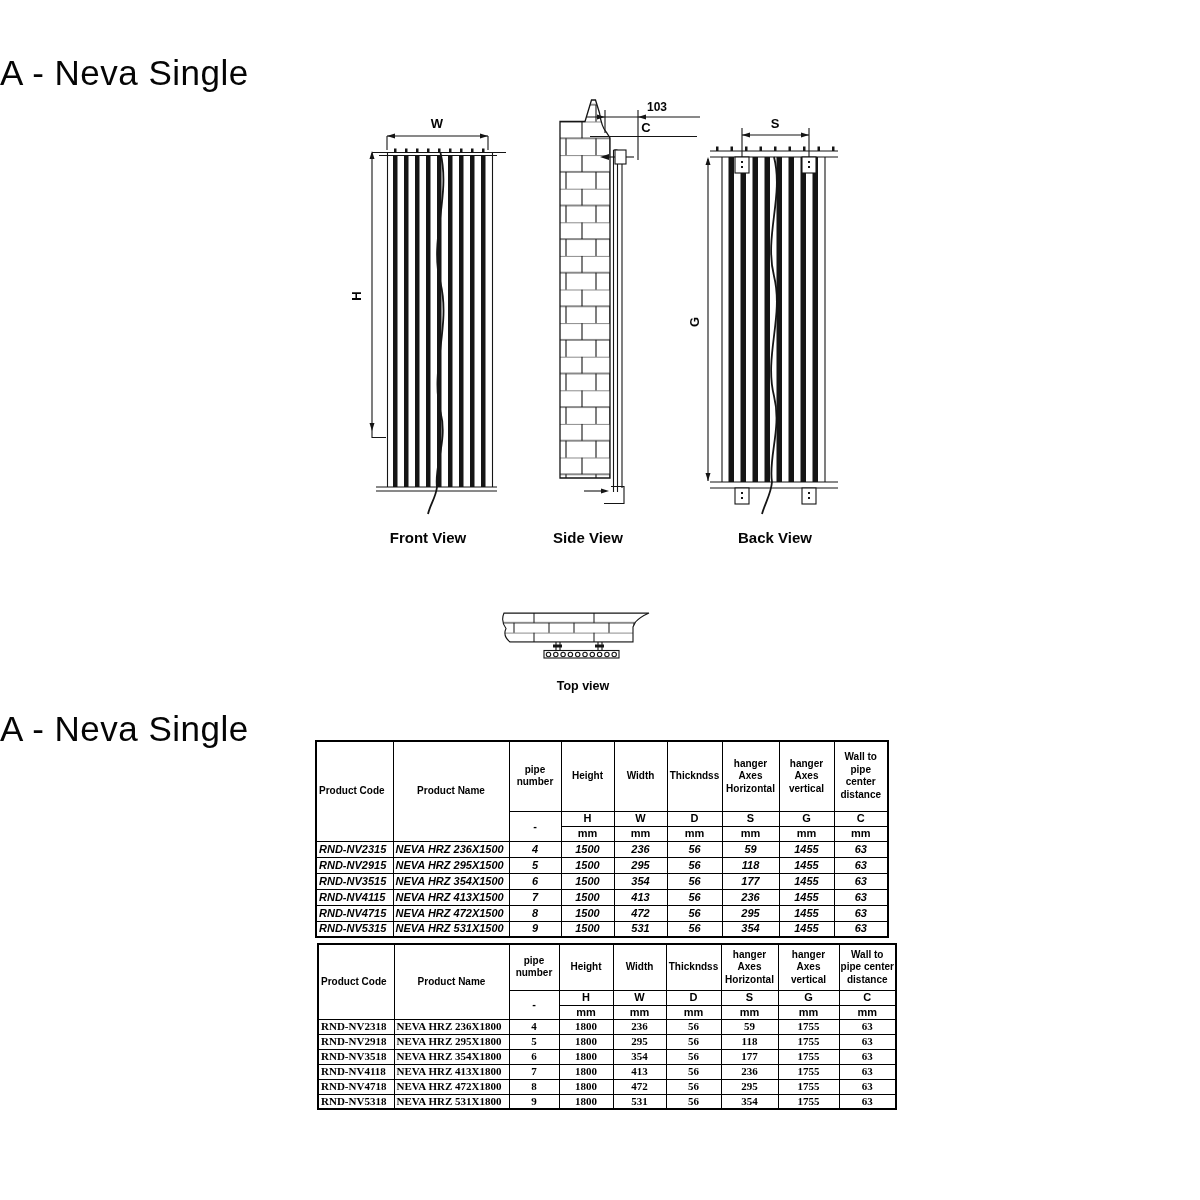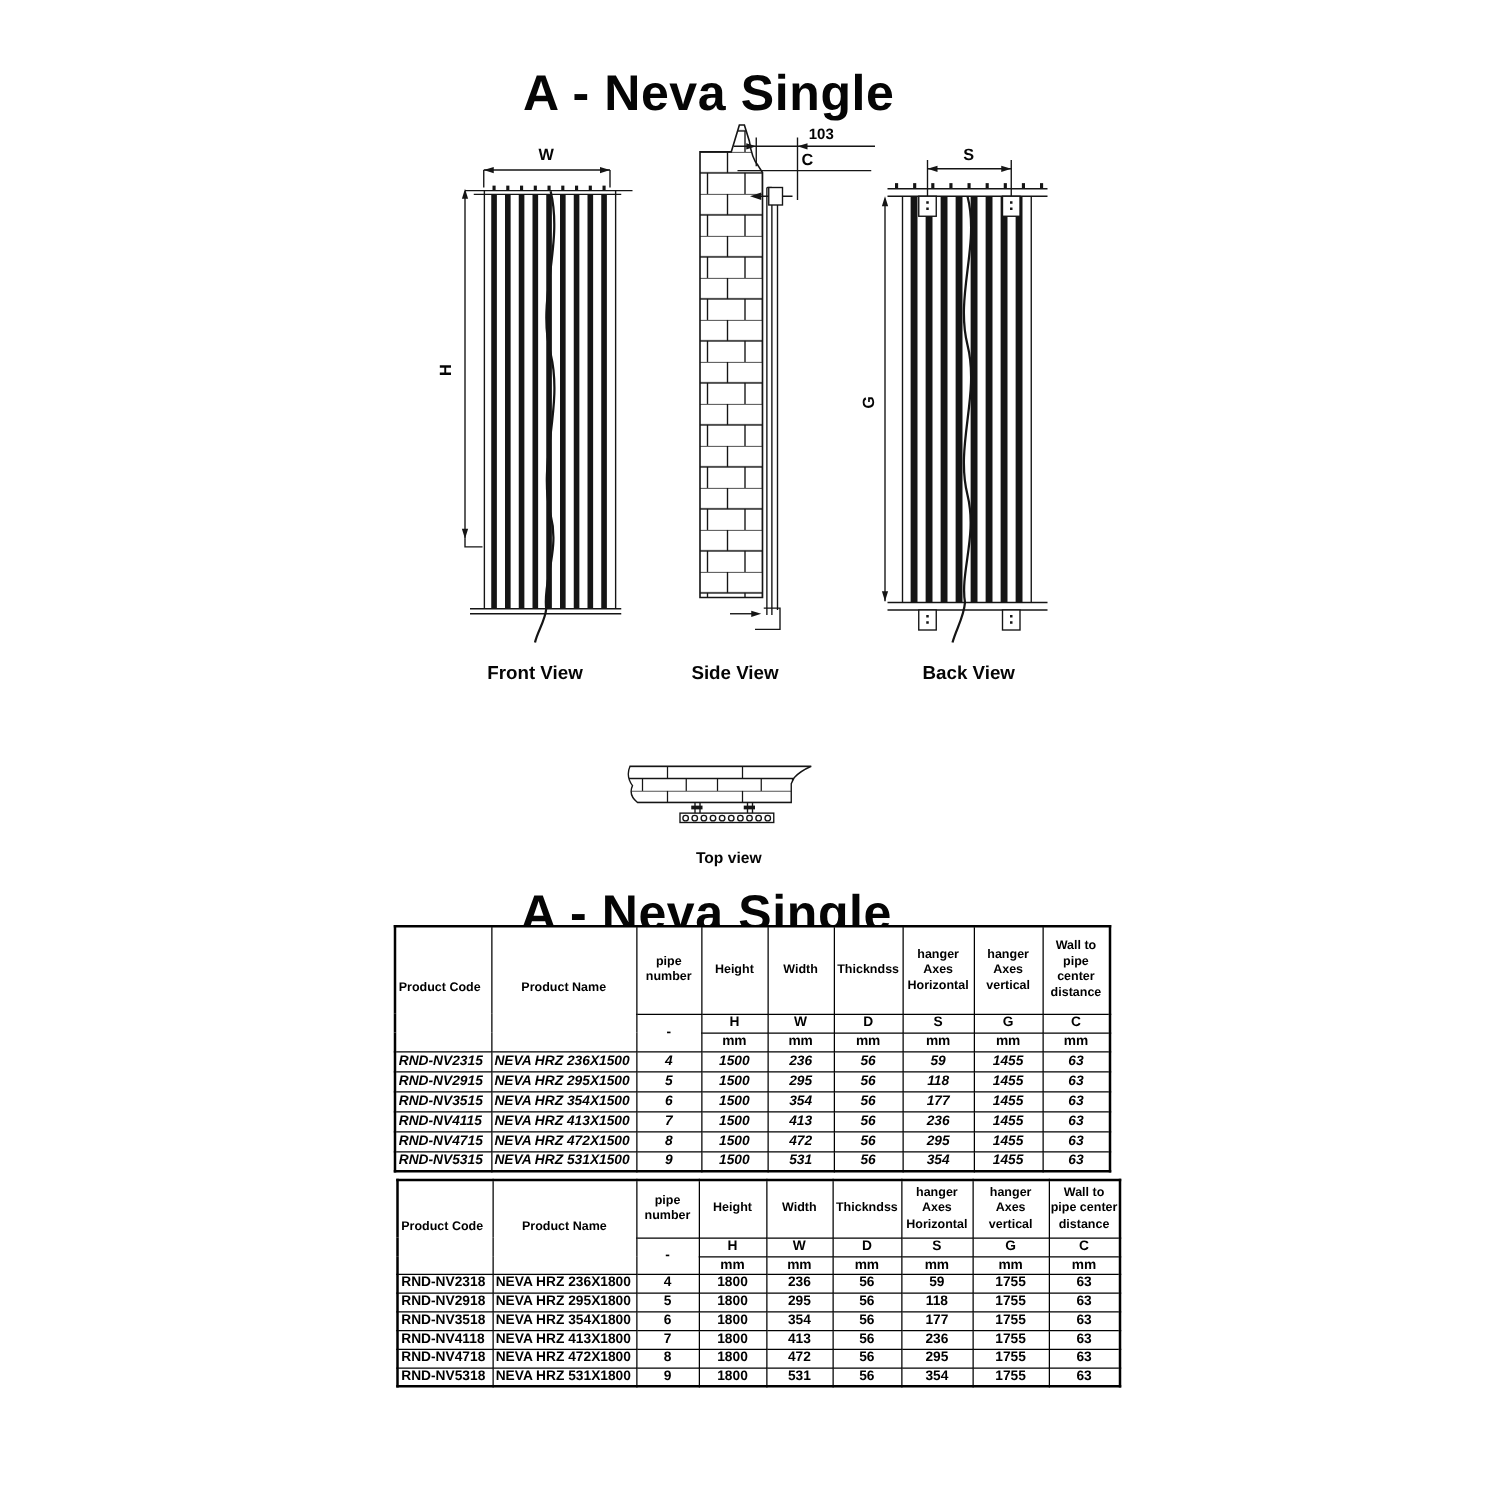"A - Neva Single" .big-title { font-size: 40px -> 35px; font-weight: bold -> normal; text-align: center -> none }
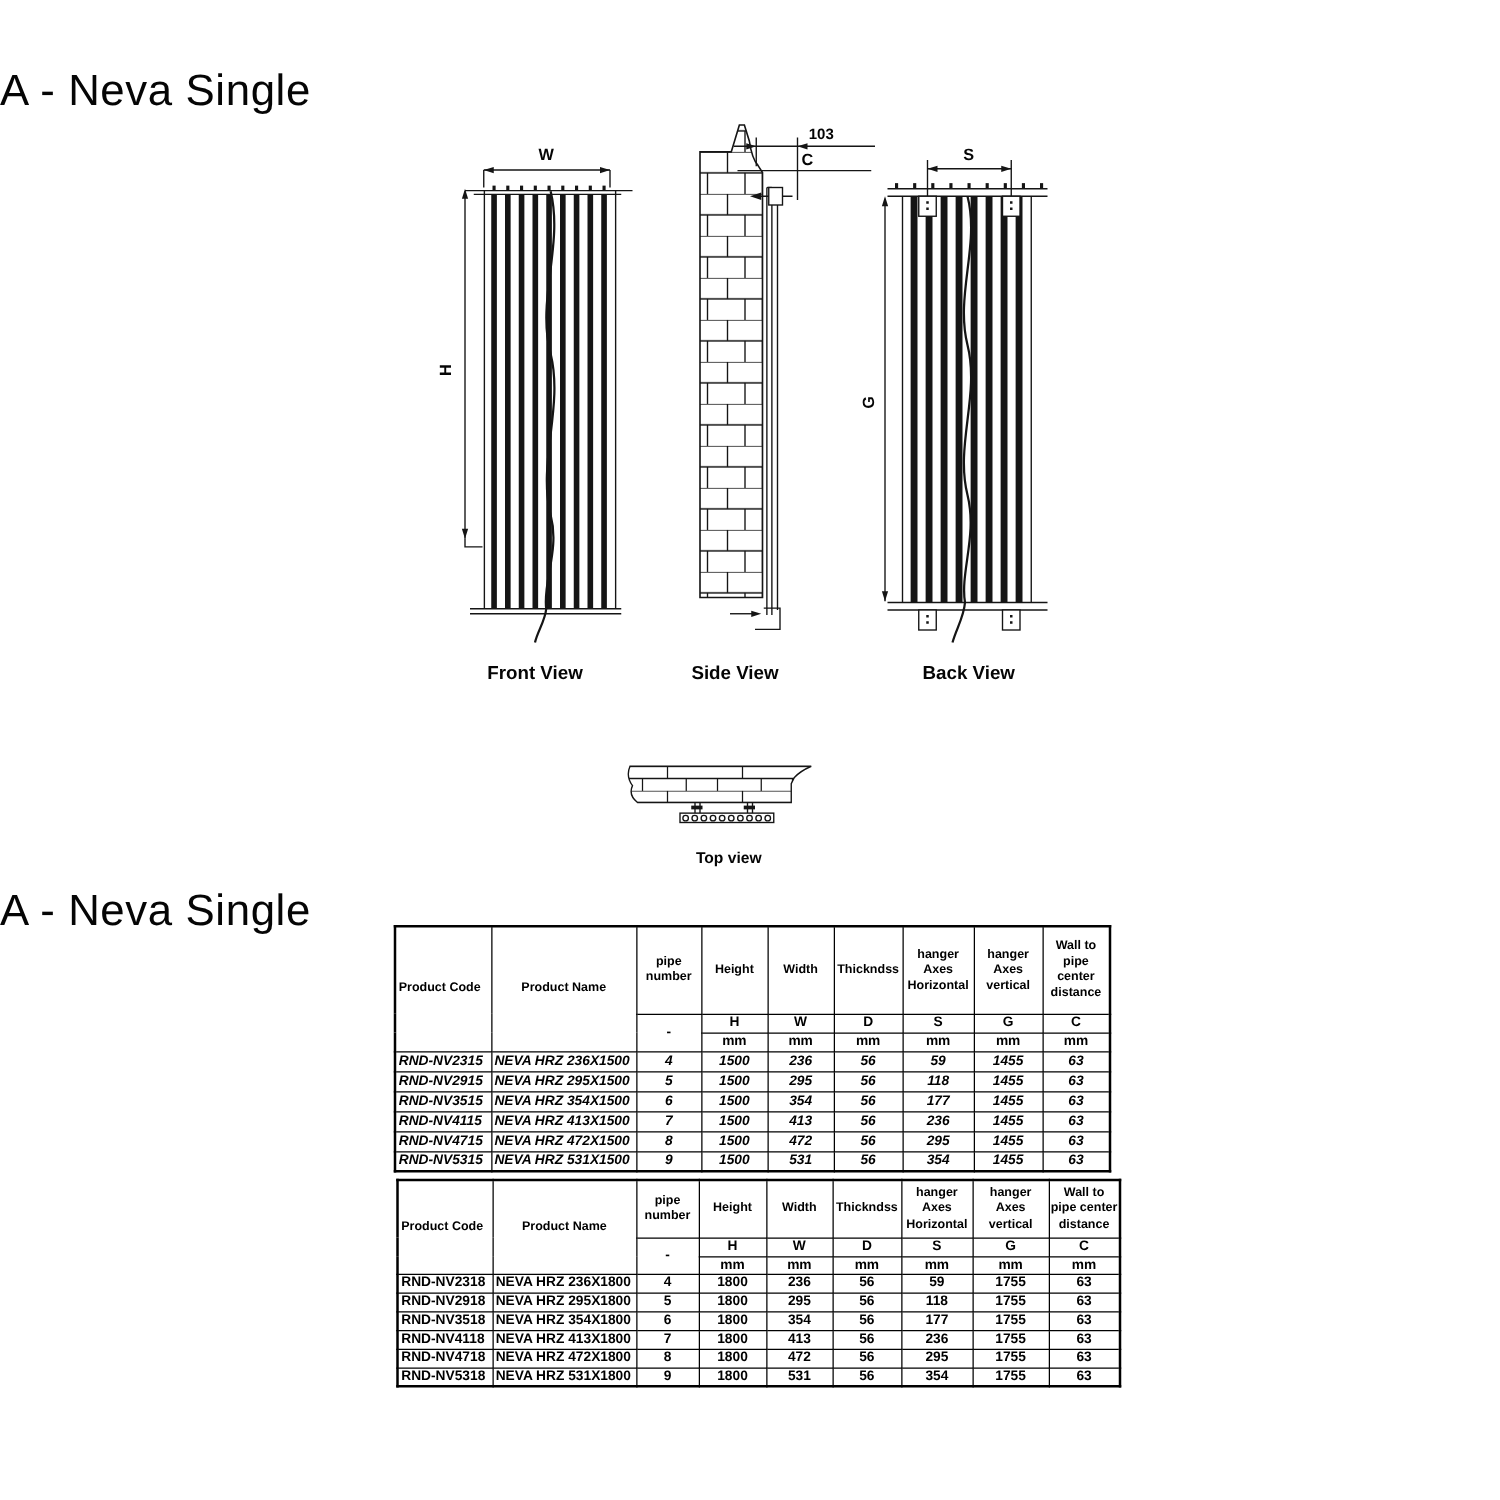"RND-NV2318" #table-1800 tbody tr { font-family: none -> Liberation Serif, serif }
